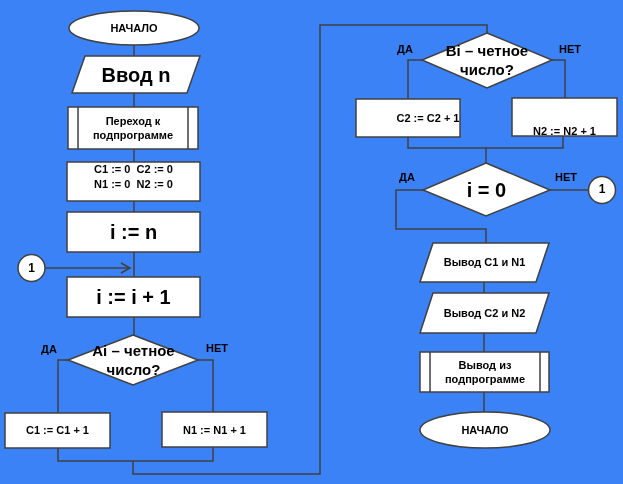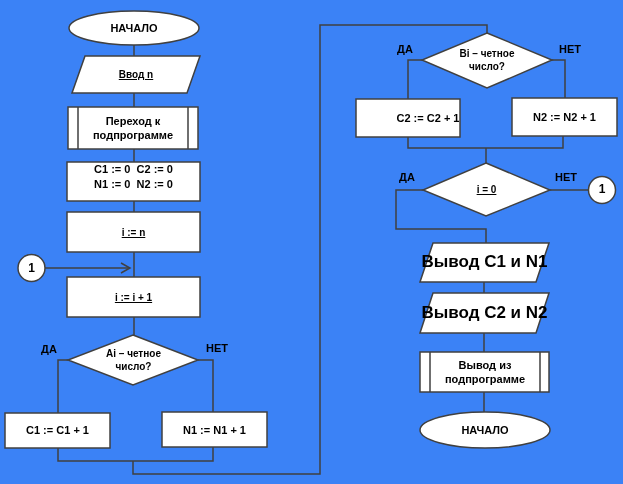"Bi – четное" .f10 { font-size: 10px -> 15px }
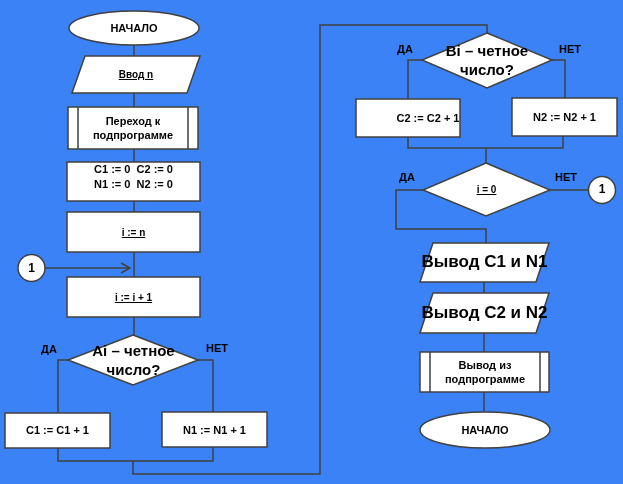"Ввод n" .f14 { font-size: 10px -> 20px; text-decoration: underline -> none }
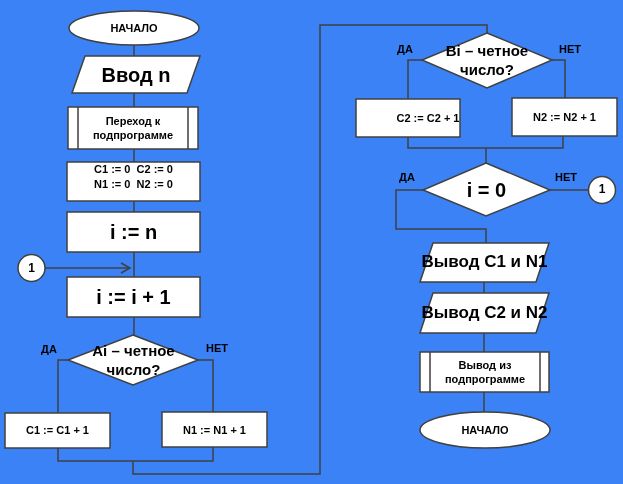"N2 := N2 + 1" div.lbl { top: 98px -> 112px }
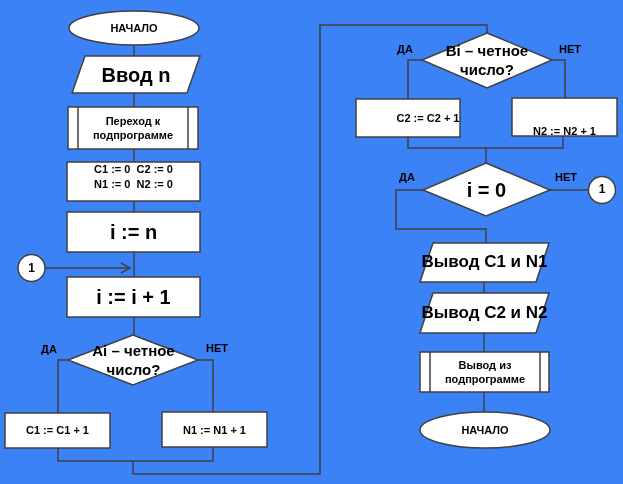"Вывод C1 и N1" .f11b { font-size: 17px -> 11px }
